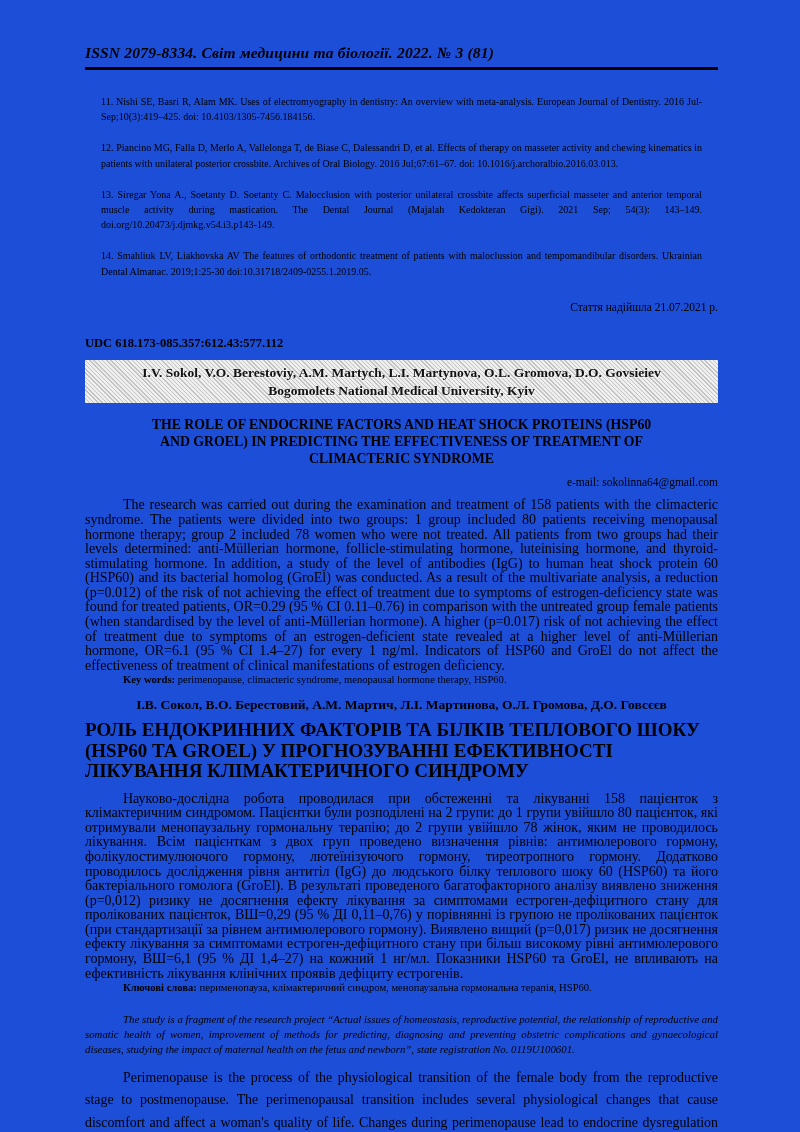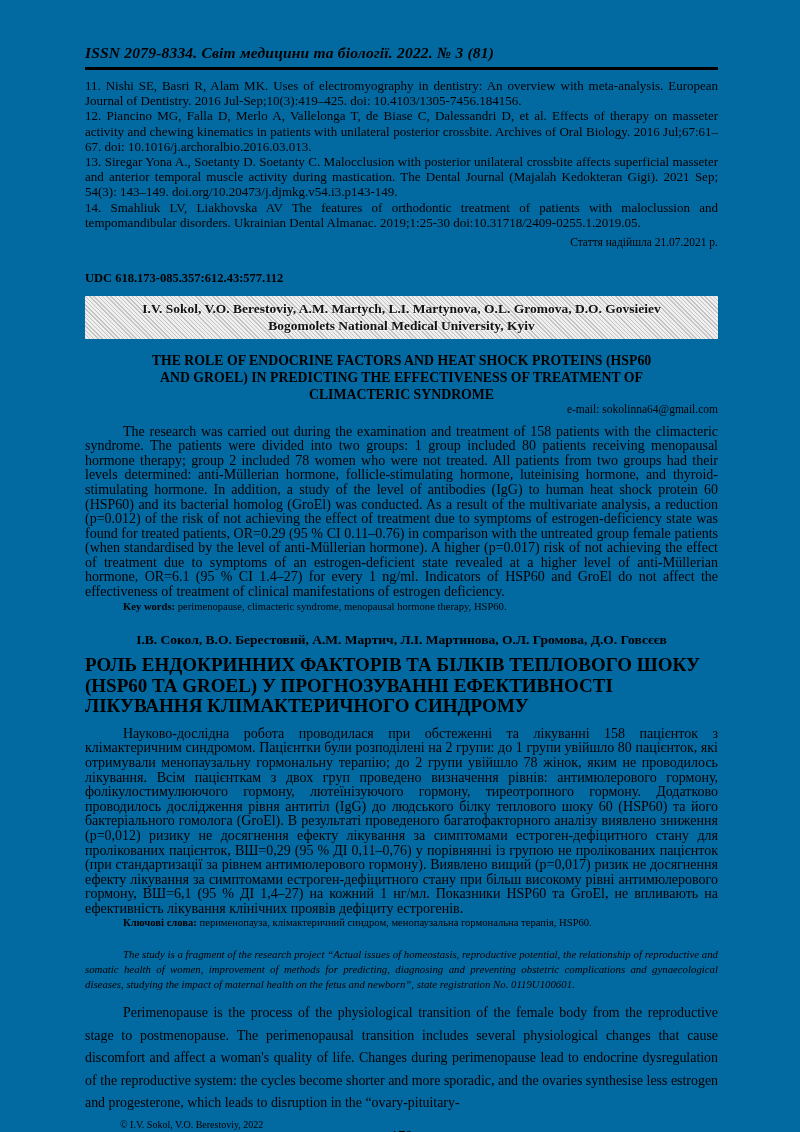"ISSN 2079-8334. Світ медицини та" .page { background: #0369a1 -> #1d4ed8 }
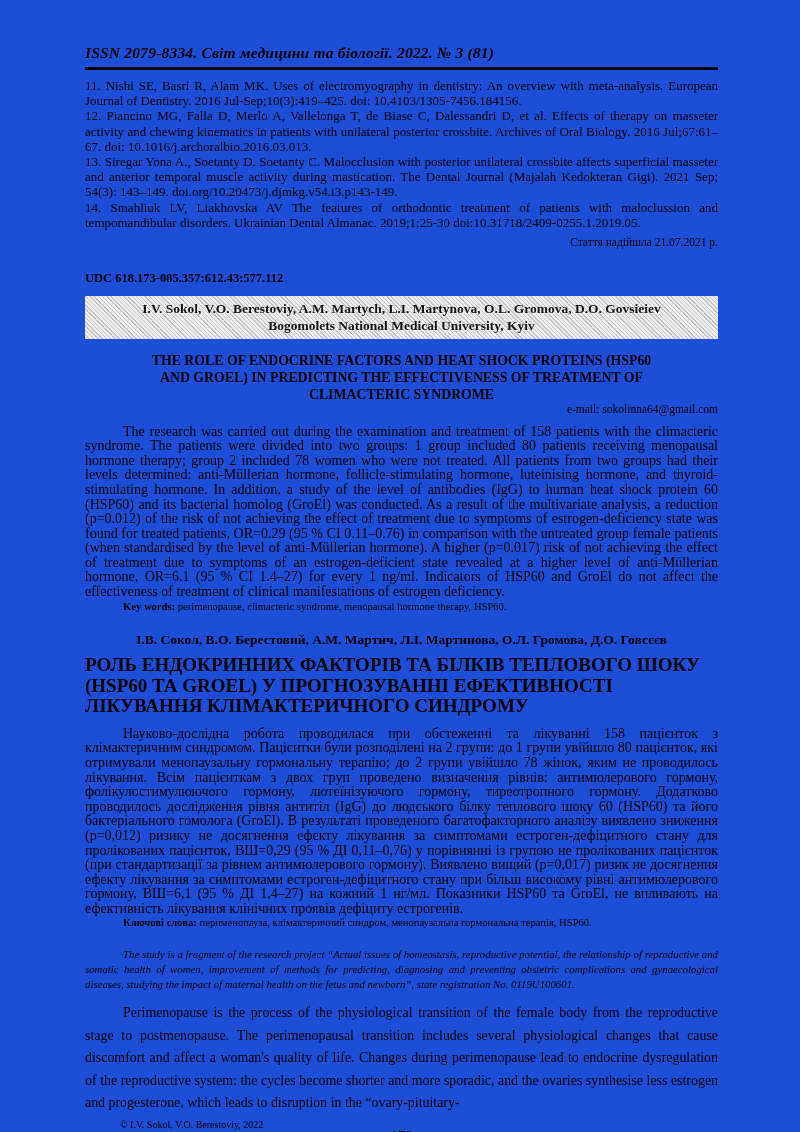"11. Nishi SE, Basri R," .refs p { font-size: 13px -> 10px; margin: 0 -> 16px }
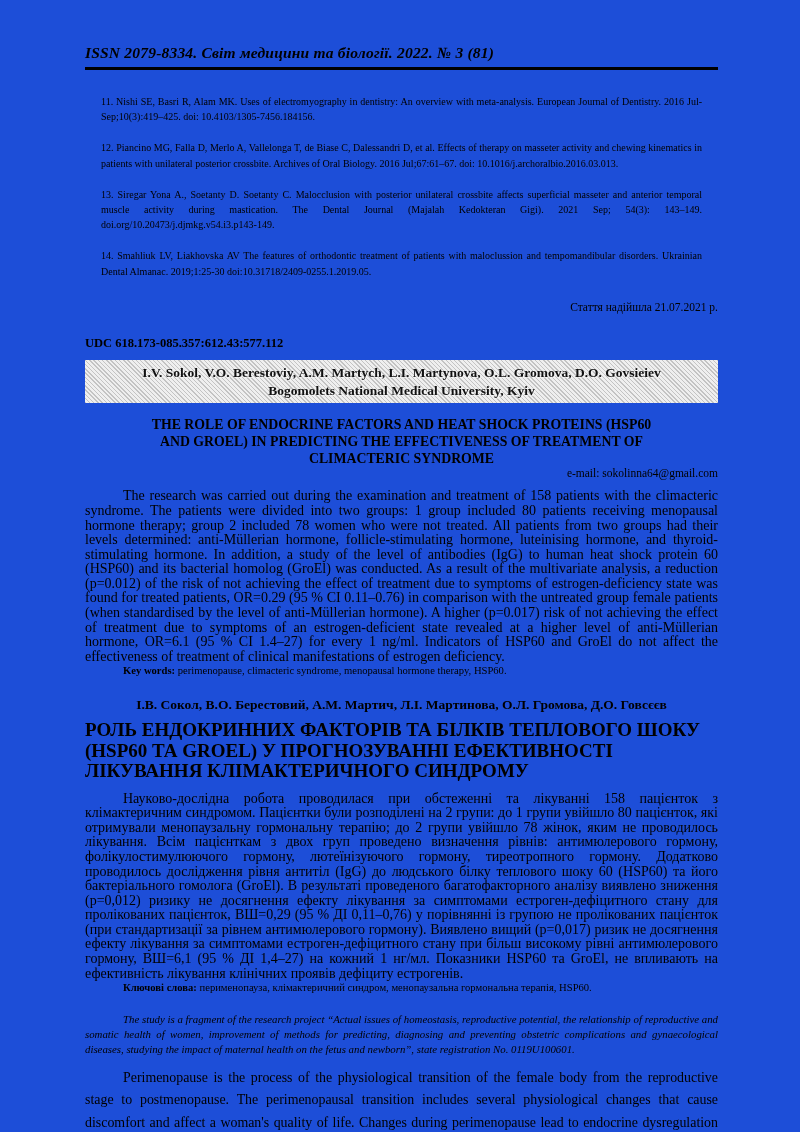"e-mail: sokolinna64@gmail.com" .email { margin-top: 0 -> 9px }
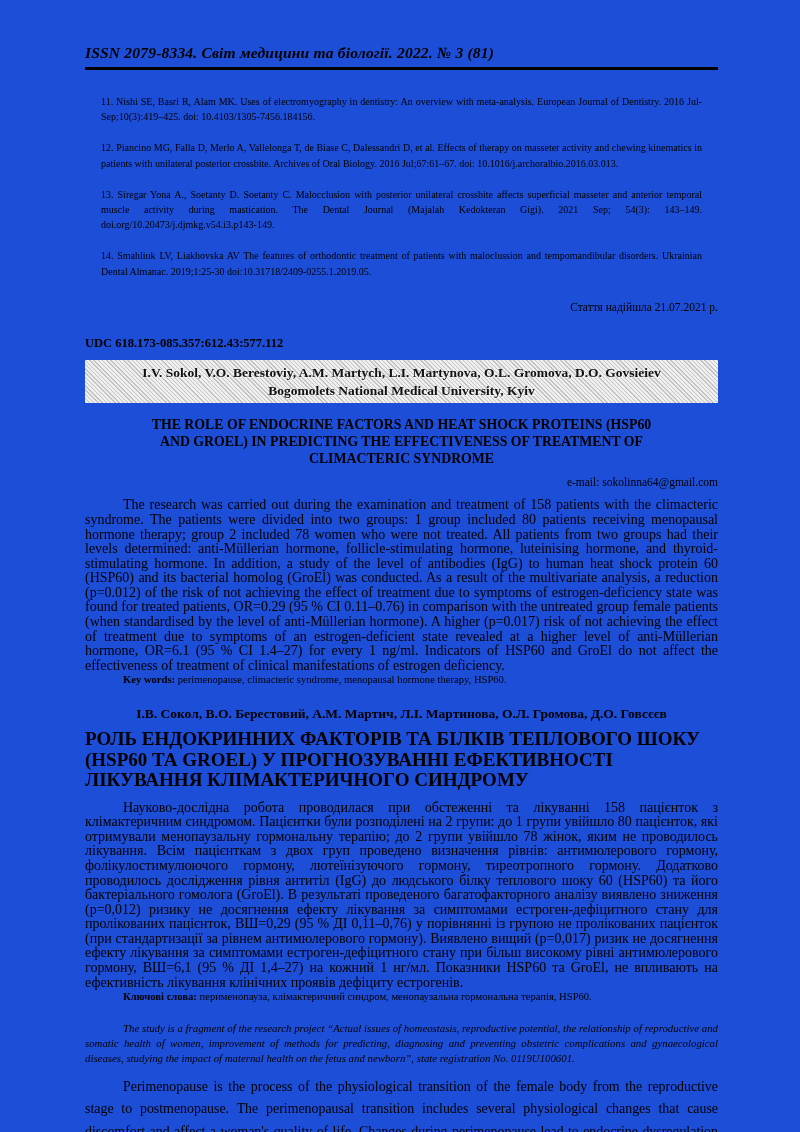"І.В. Сокол, В.О. Берестовий, А.М." .authors-uk { margin-top: 9px -> none }
